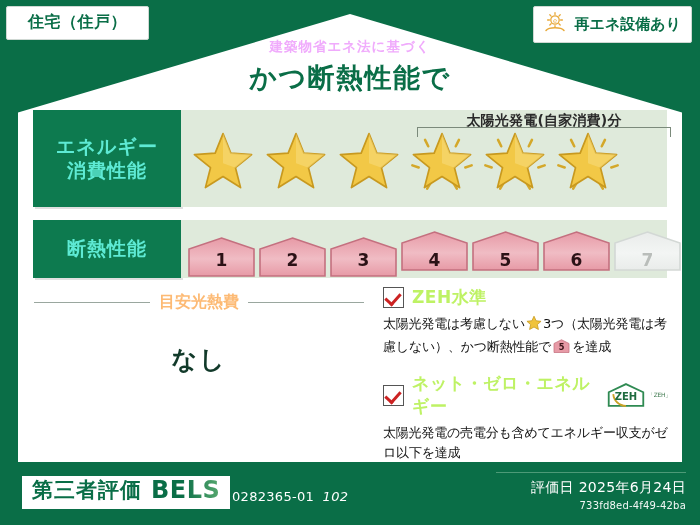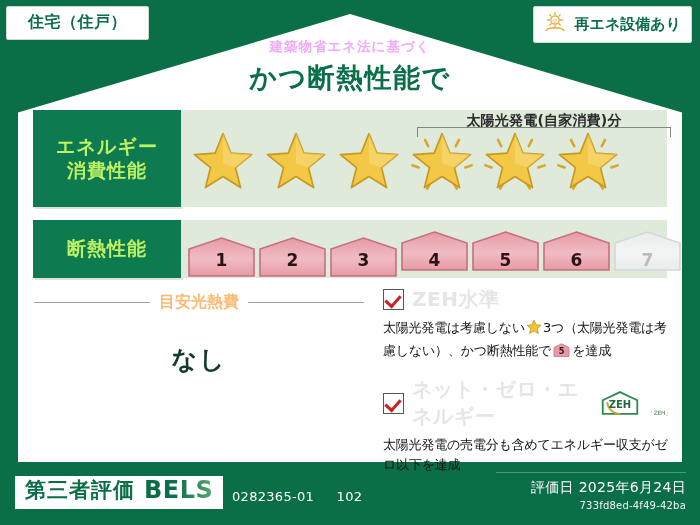"エネルギー" .row-head { color: #bef264 -> #5eead4 }
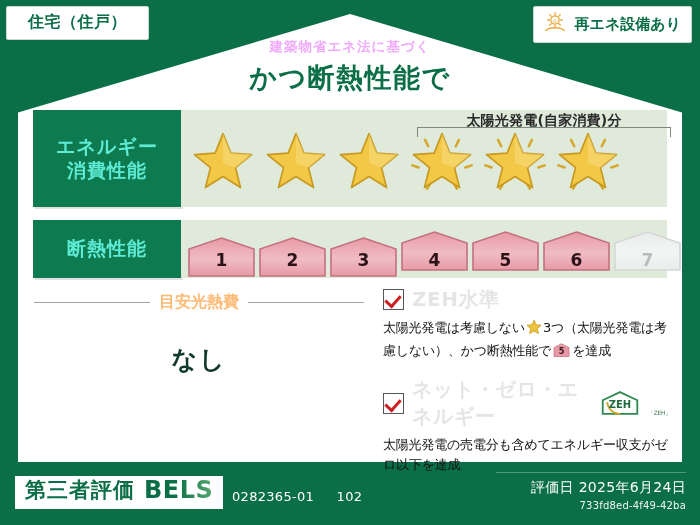"ZEH水準" .zeh-title { color: #e5e5e5 -> #bef264; font-size: 20px -> 17px }
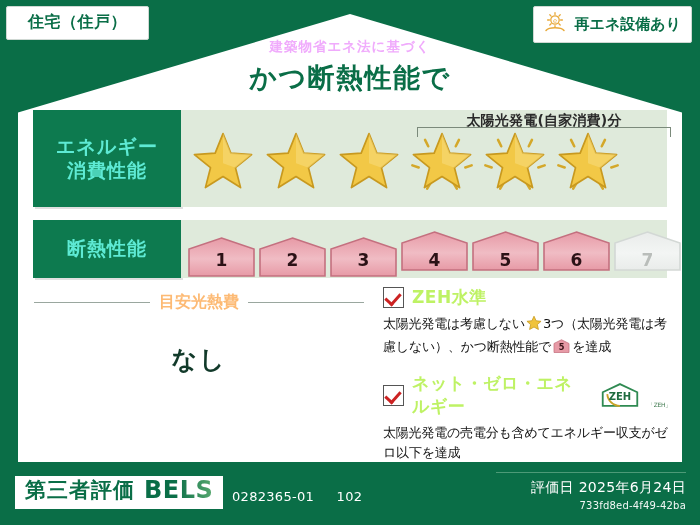"ZEH" .zeh-logo { align-items: flex-end -> center; gap: 8px -> 2px }
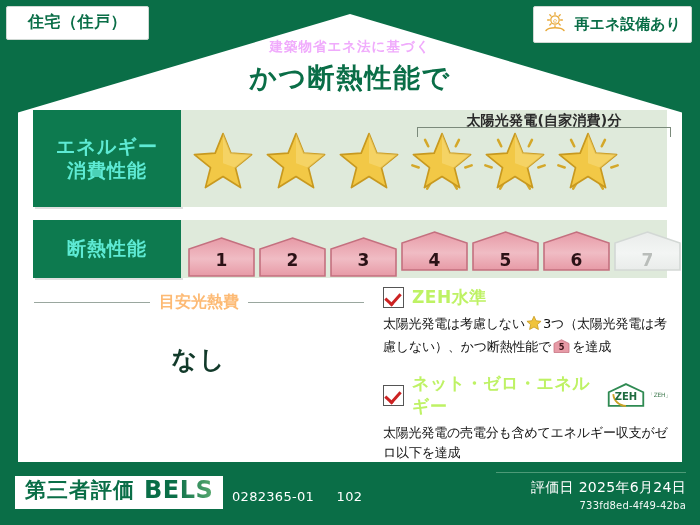"第三者評価" .bels-box { left: 15px -> 22px }
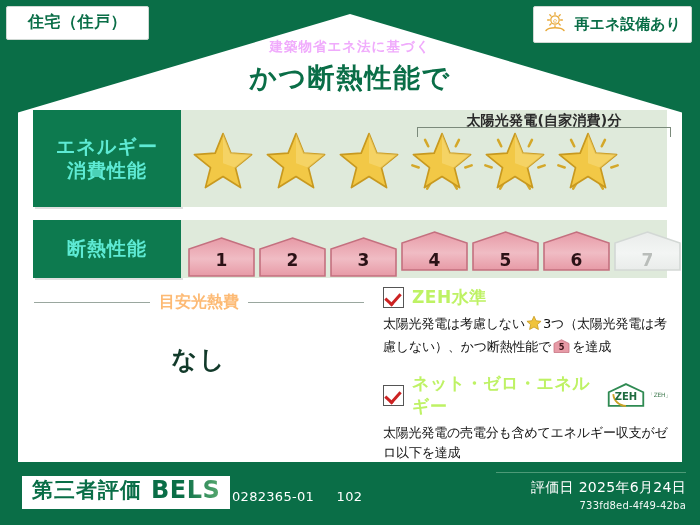"102" .bels-no .n2 { font-style: none -> italic; margin-left: 18px -> 4px }
